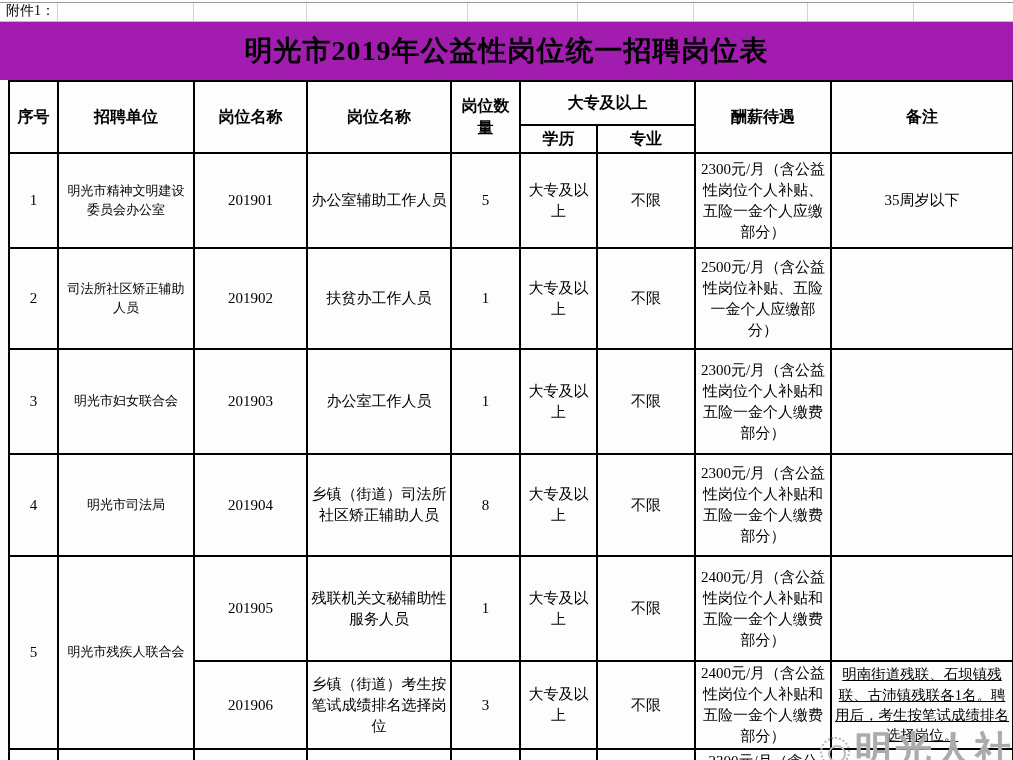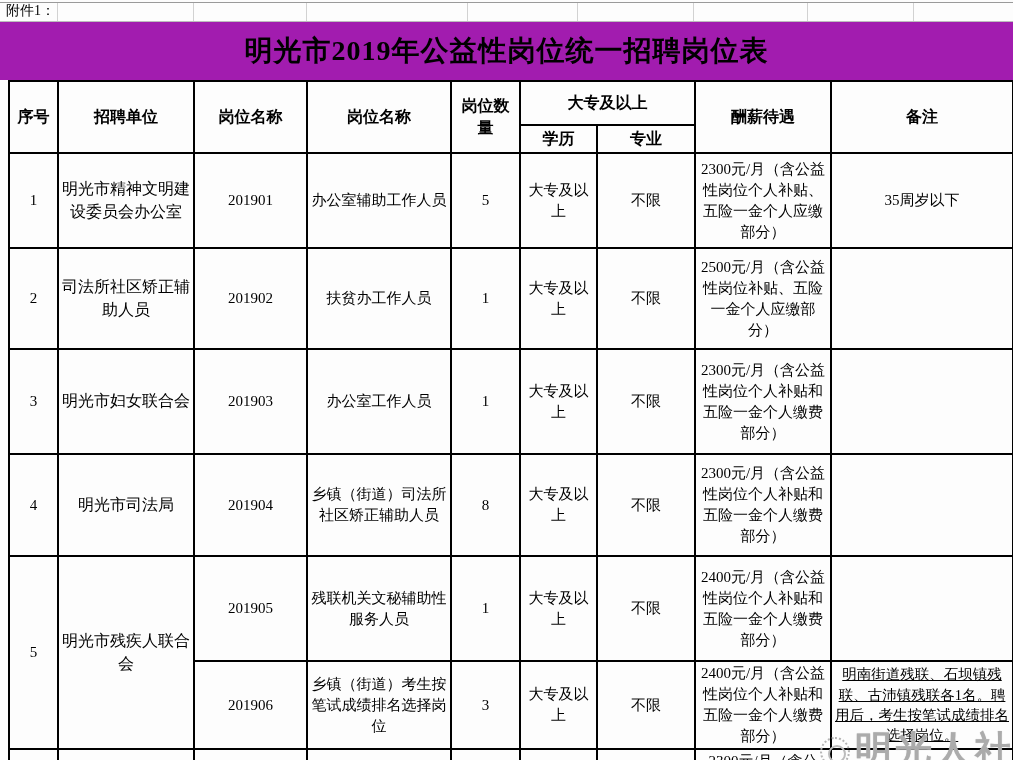"明光市精神文明建设委员会办公室" .jobs td.unit-cell { font-size: 16px -> 13px }
